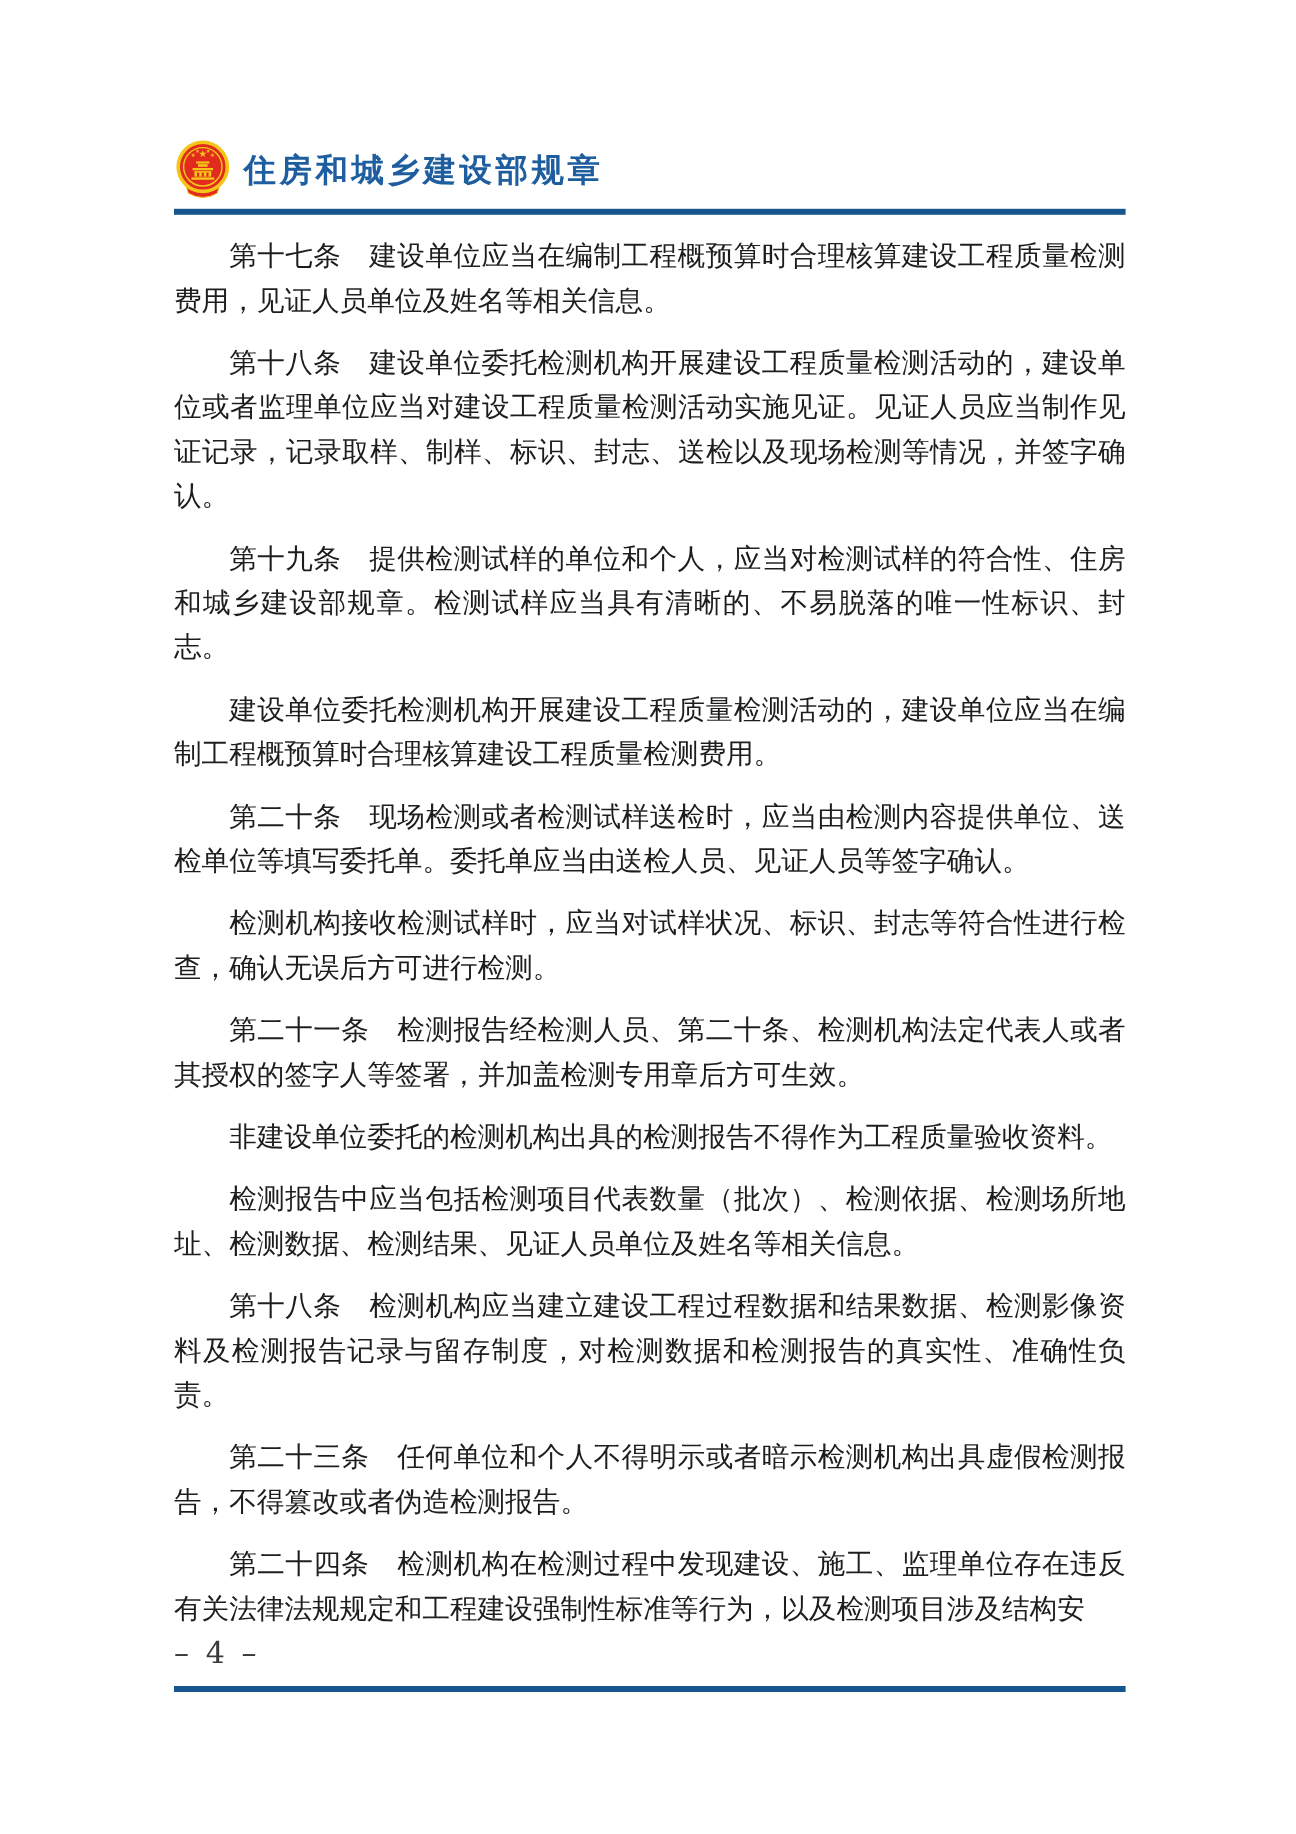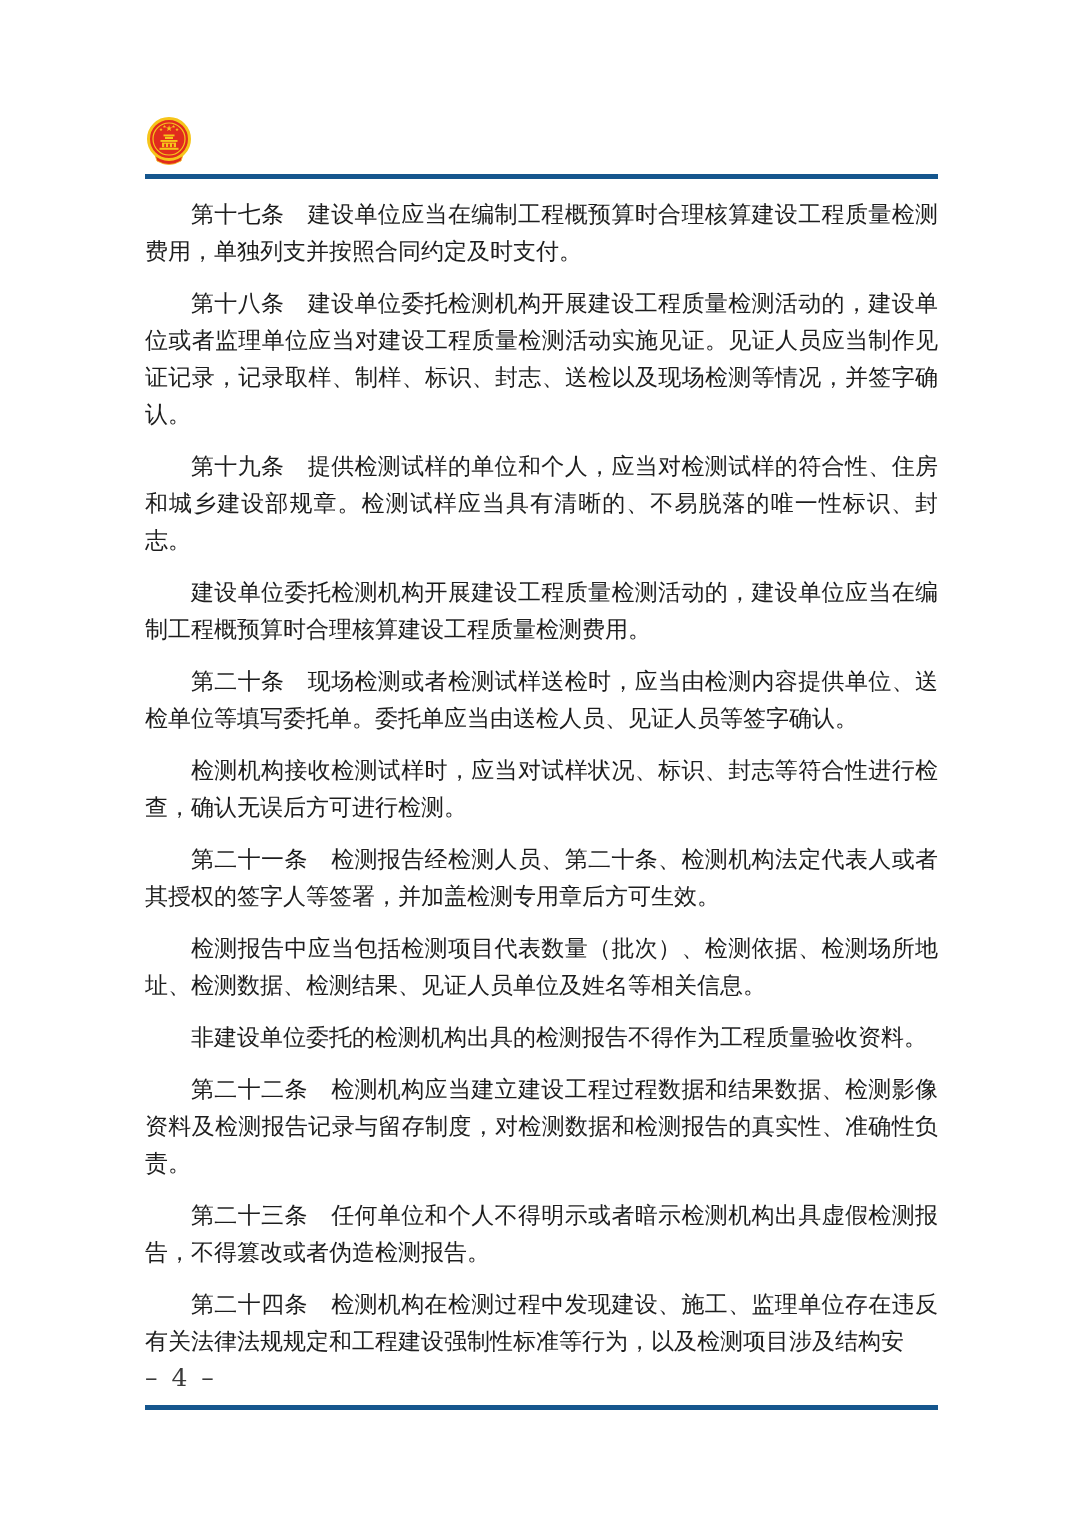"住房和城乡建设部规章" h1.header-title { html: none -> <h1>住房和城乡建设部规章</h1> }
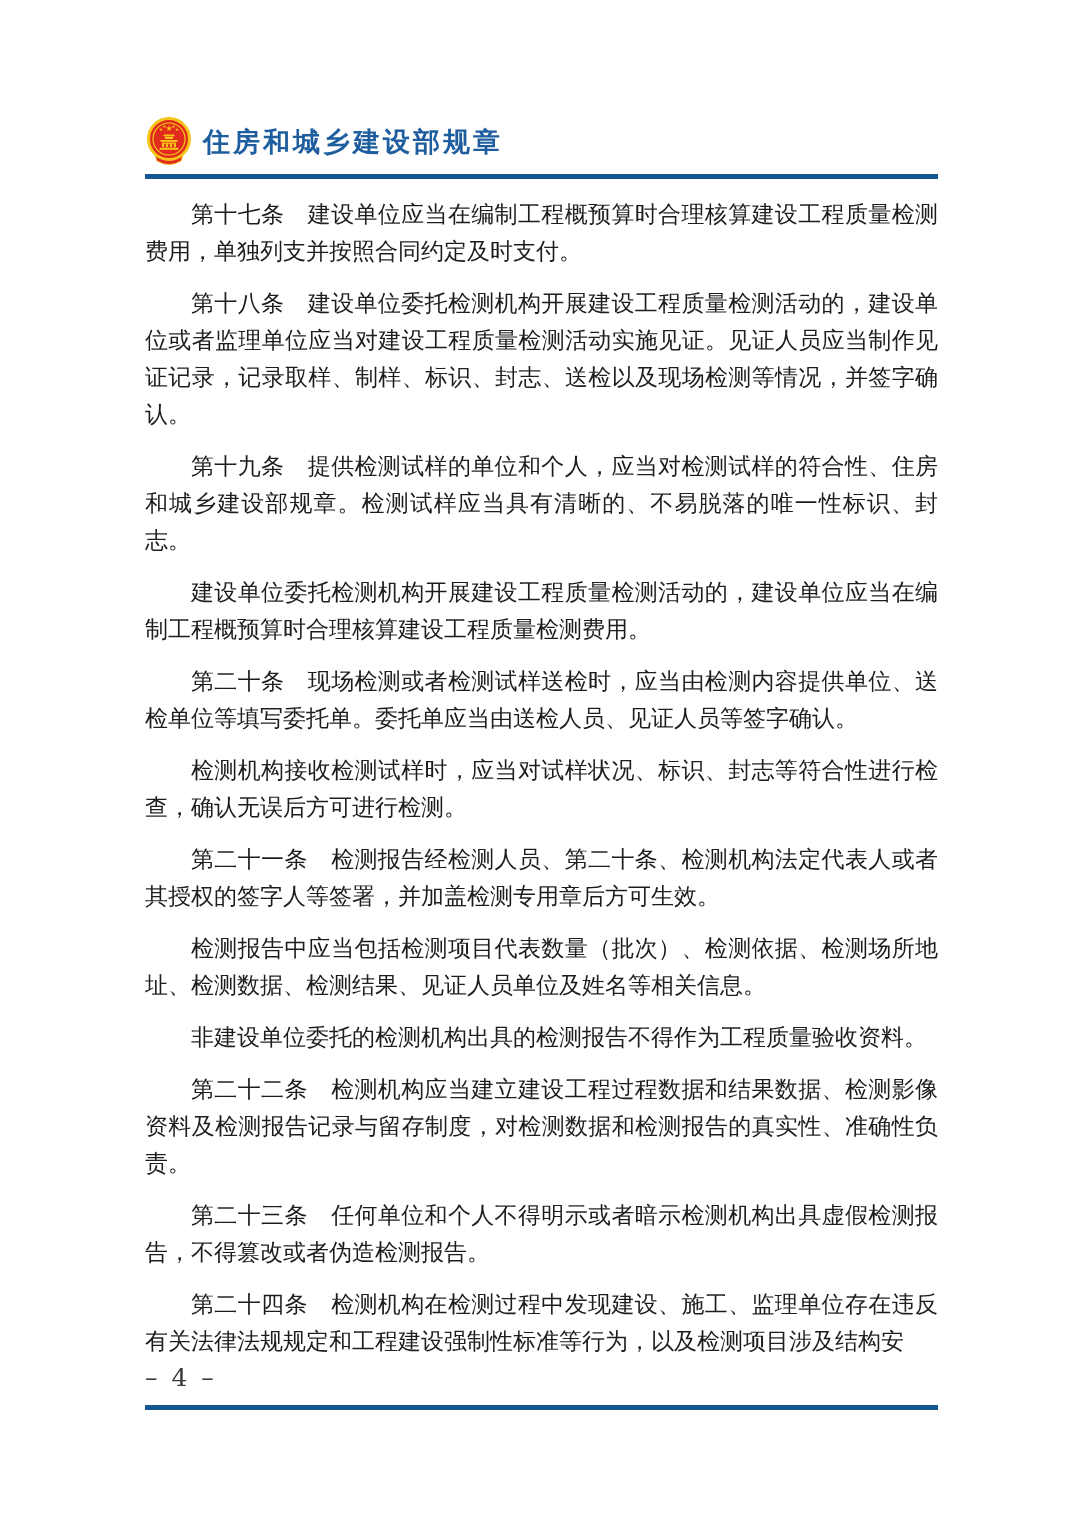"第十七条" p { text: 单独列支并按照合同约定及时支付 -> 见证人员单位及姓名等相关信息 }
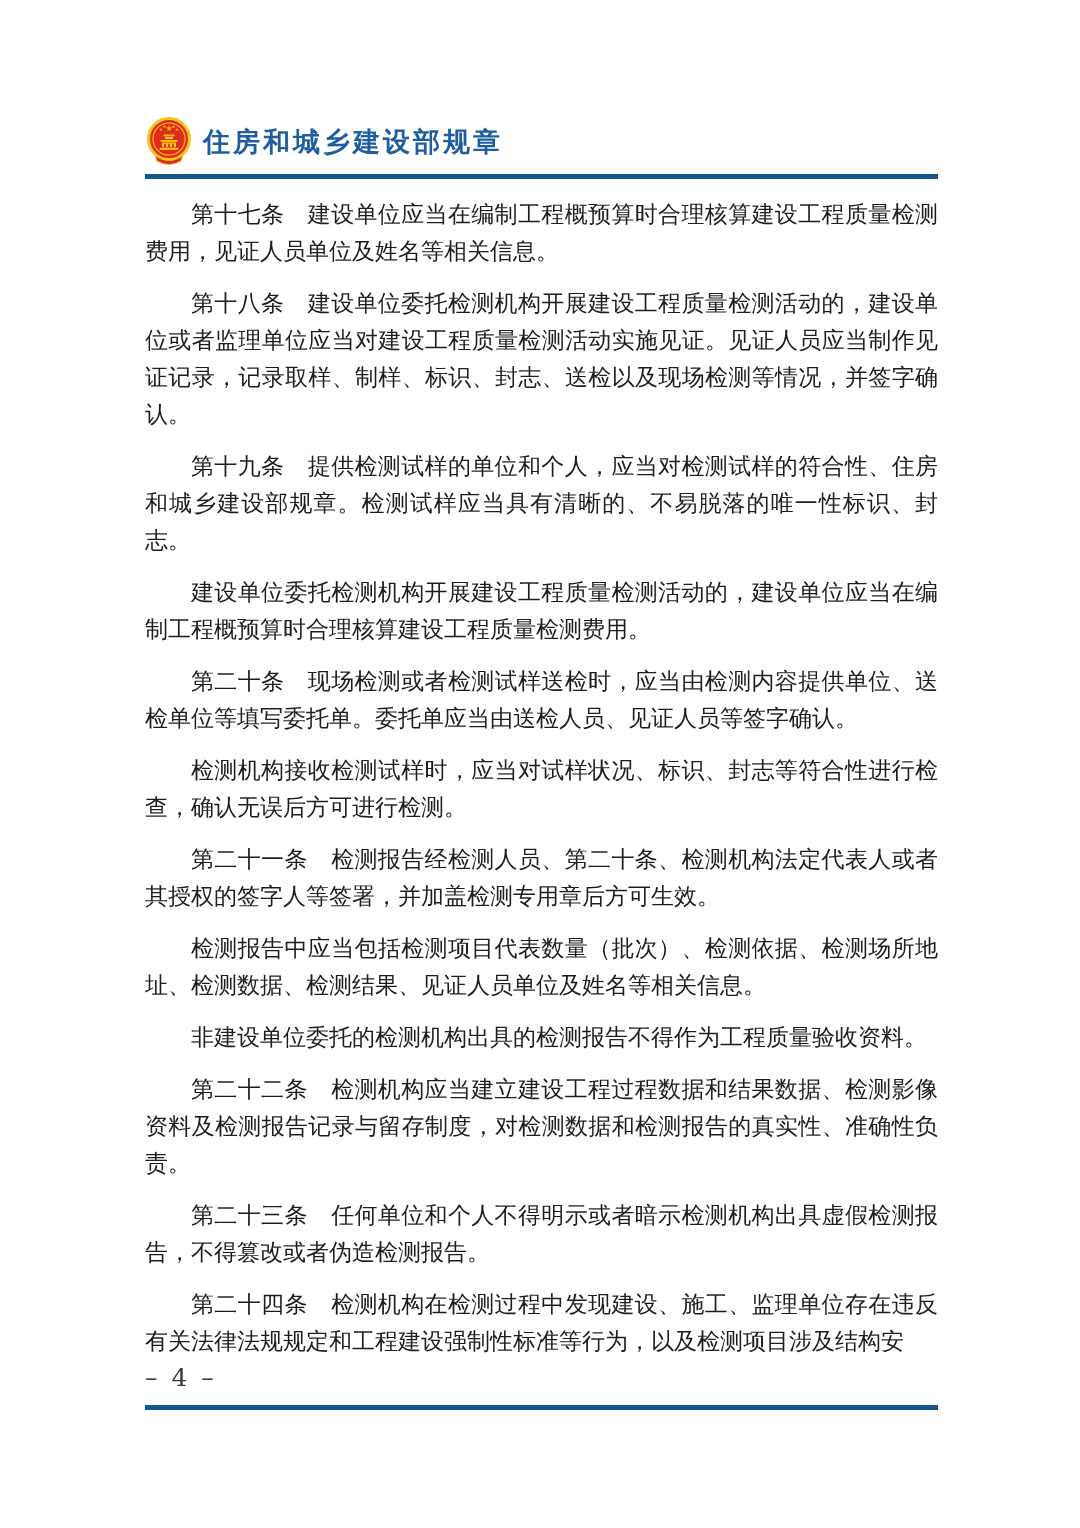"检测报告中应当包括检测项目代表数量（批次）、检测依据、检测场所地址、检测数据、检" p { order: before "非建设单位委托的检测机构出具的检测报告不得作为工程质量验收资料。" -> after "非建设单位委托的检测机构出具的检测报告不得作为工程质量验收资料。" }
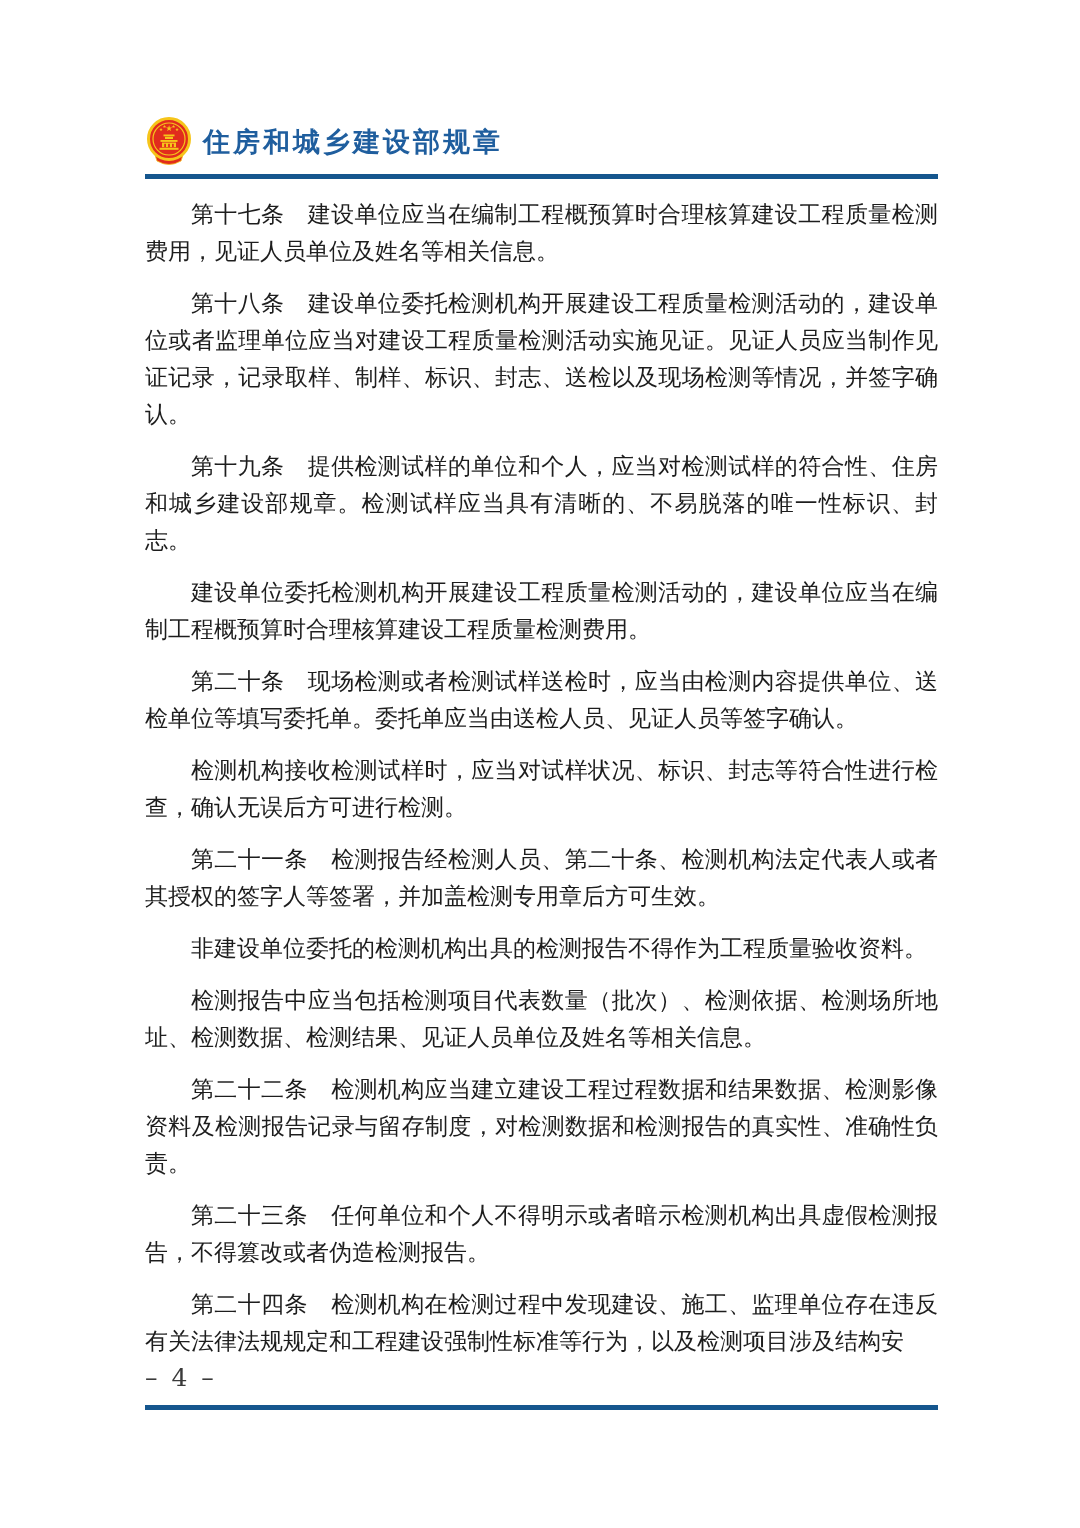"第二十二条" p { text: 二十二 -> 十八 }
